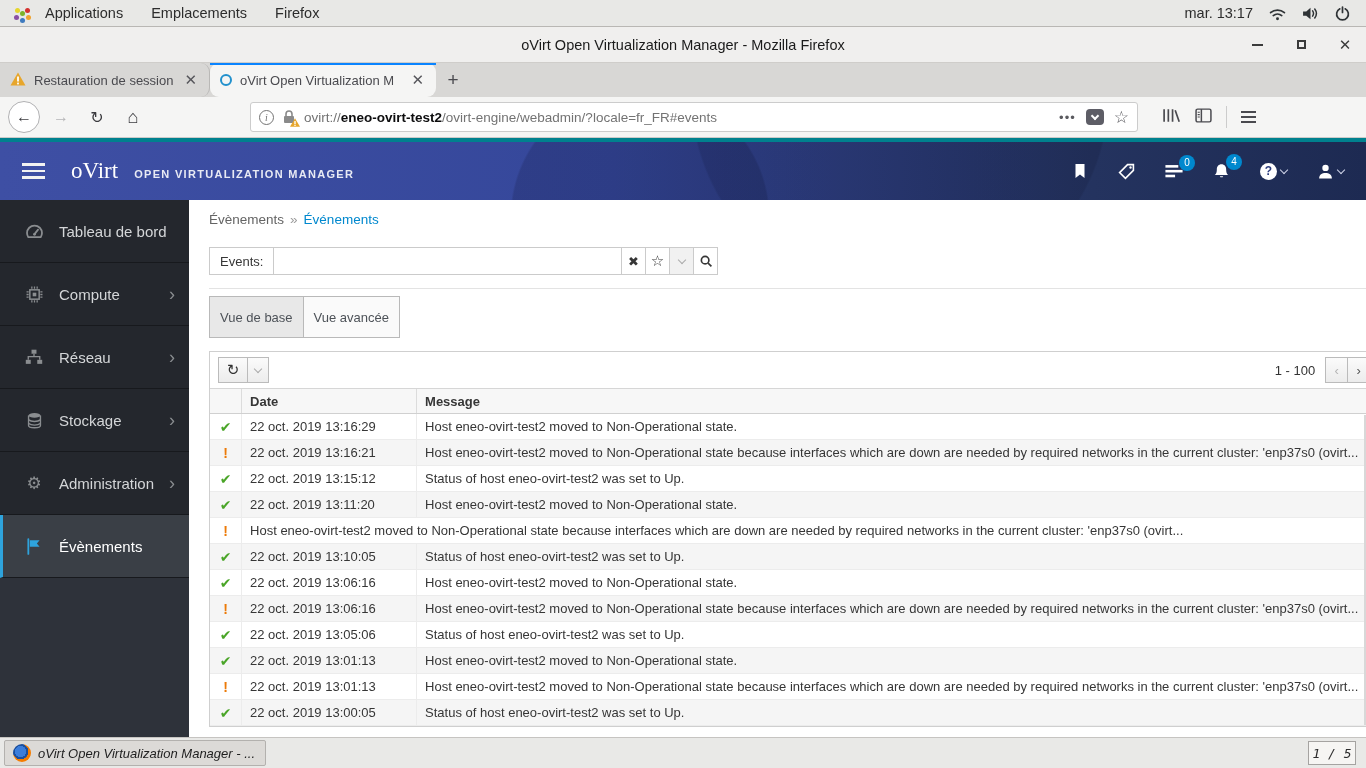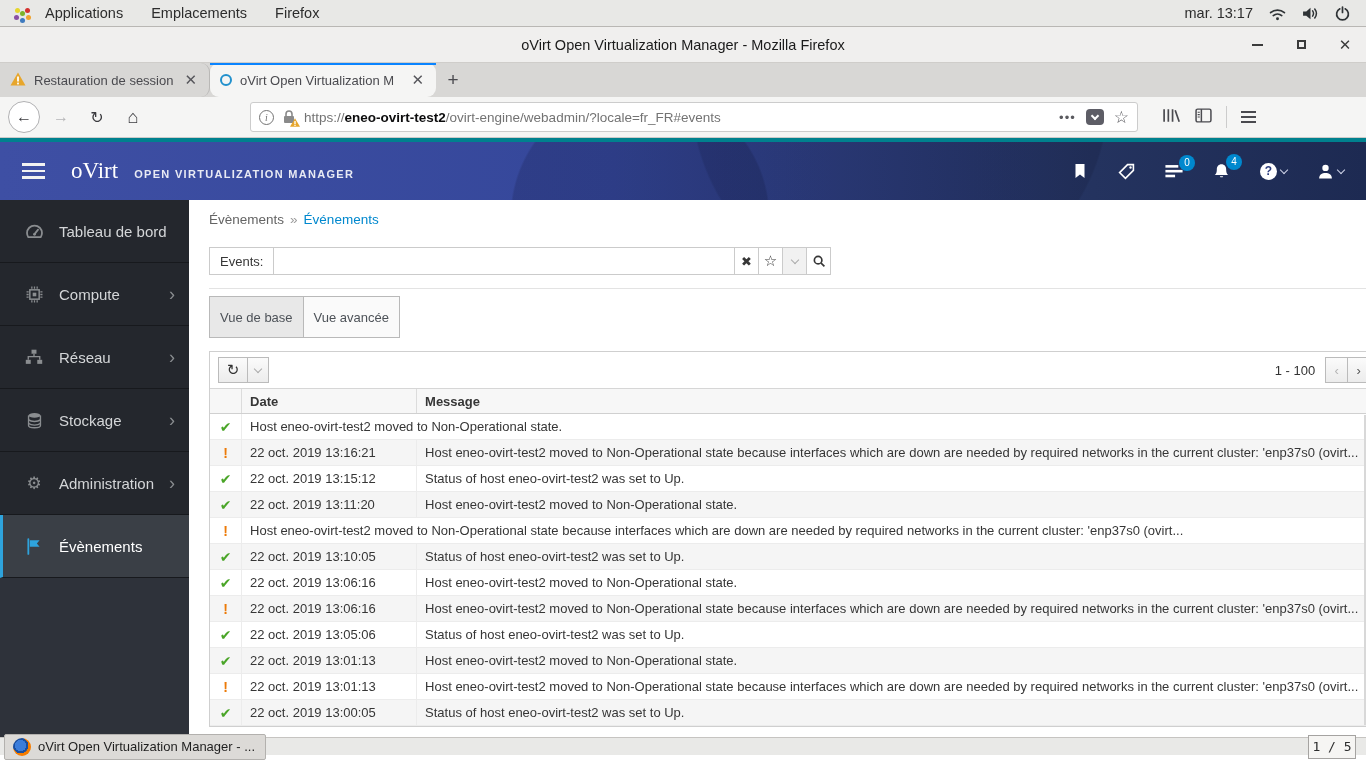"https://" span { text: https:// -> ovirt:// }
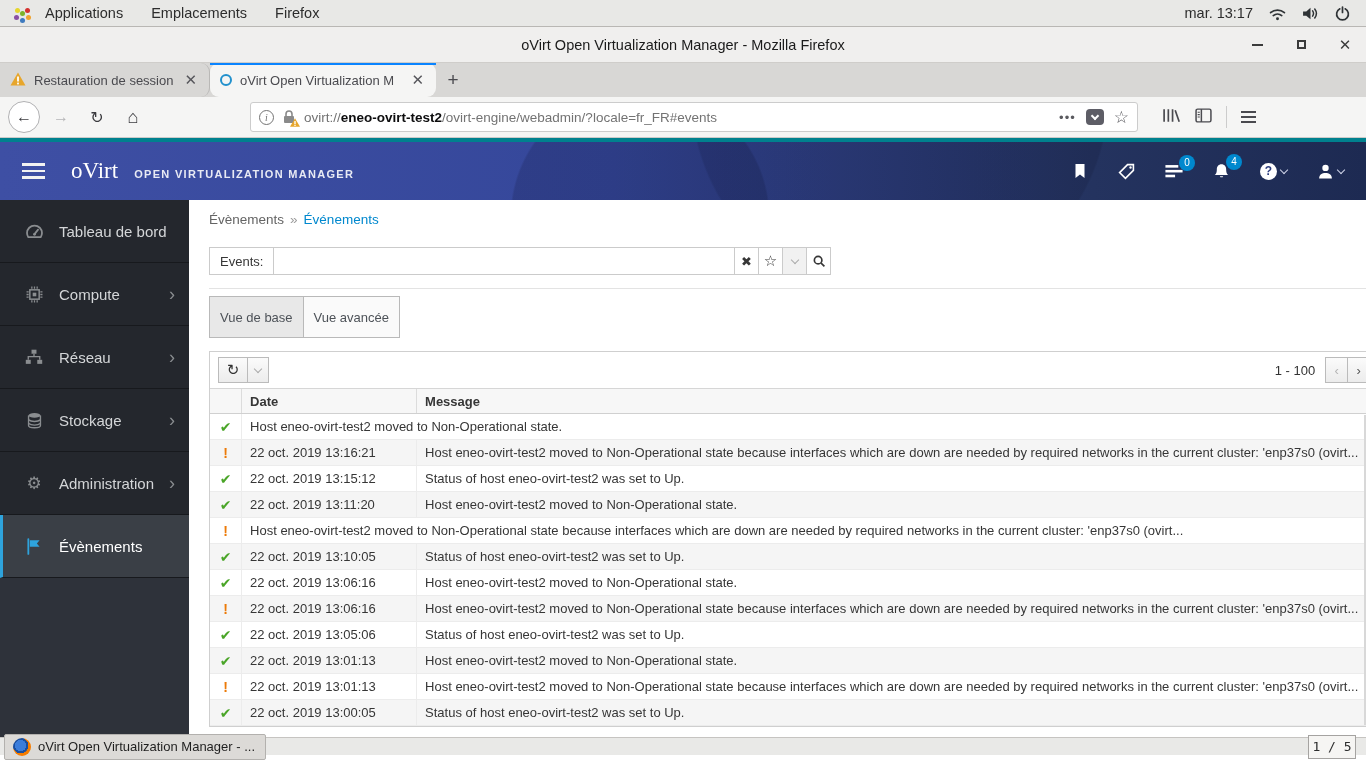"Events:" .searchbar { width: 622px -> 509px }
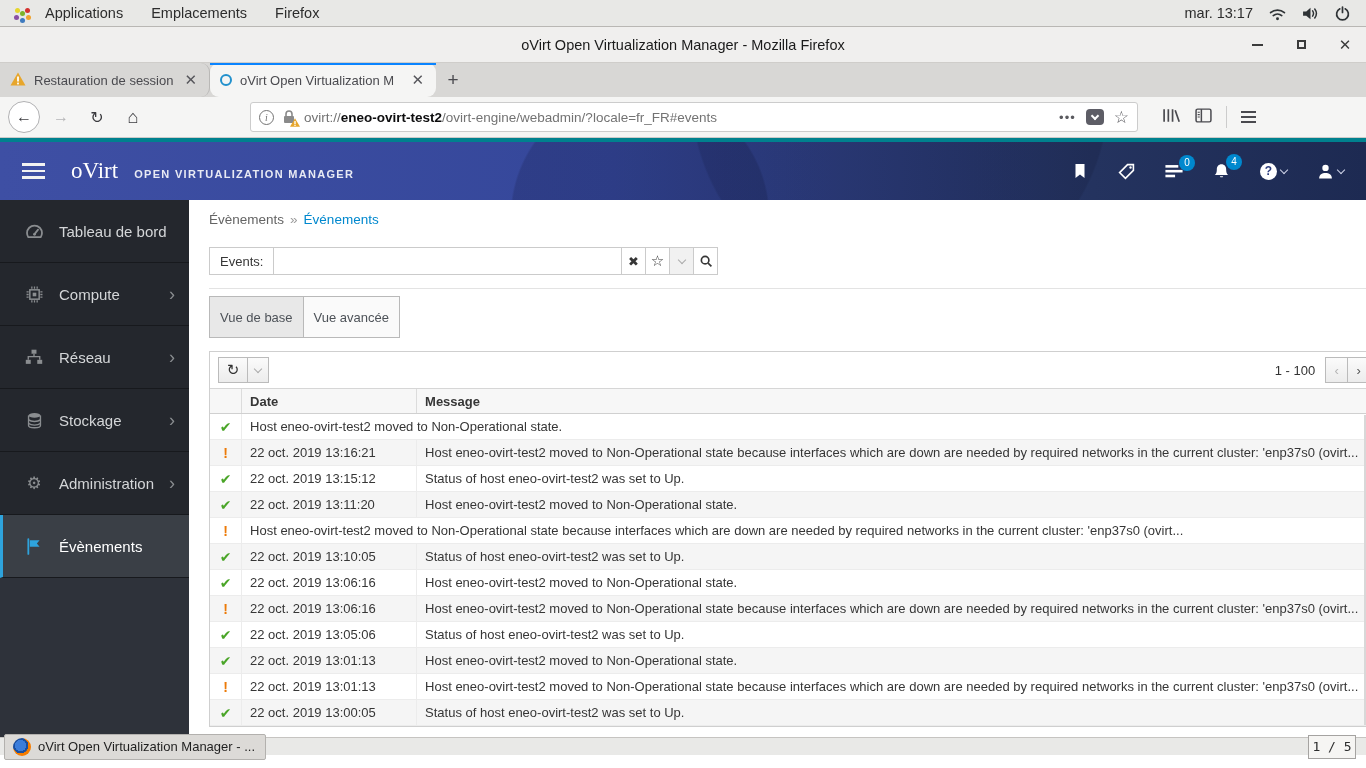"22 oct. 2019 13:16:29" div.col-date { html: none -> <div>22 oct. 2019 13:16:29</div> }
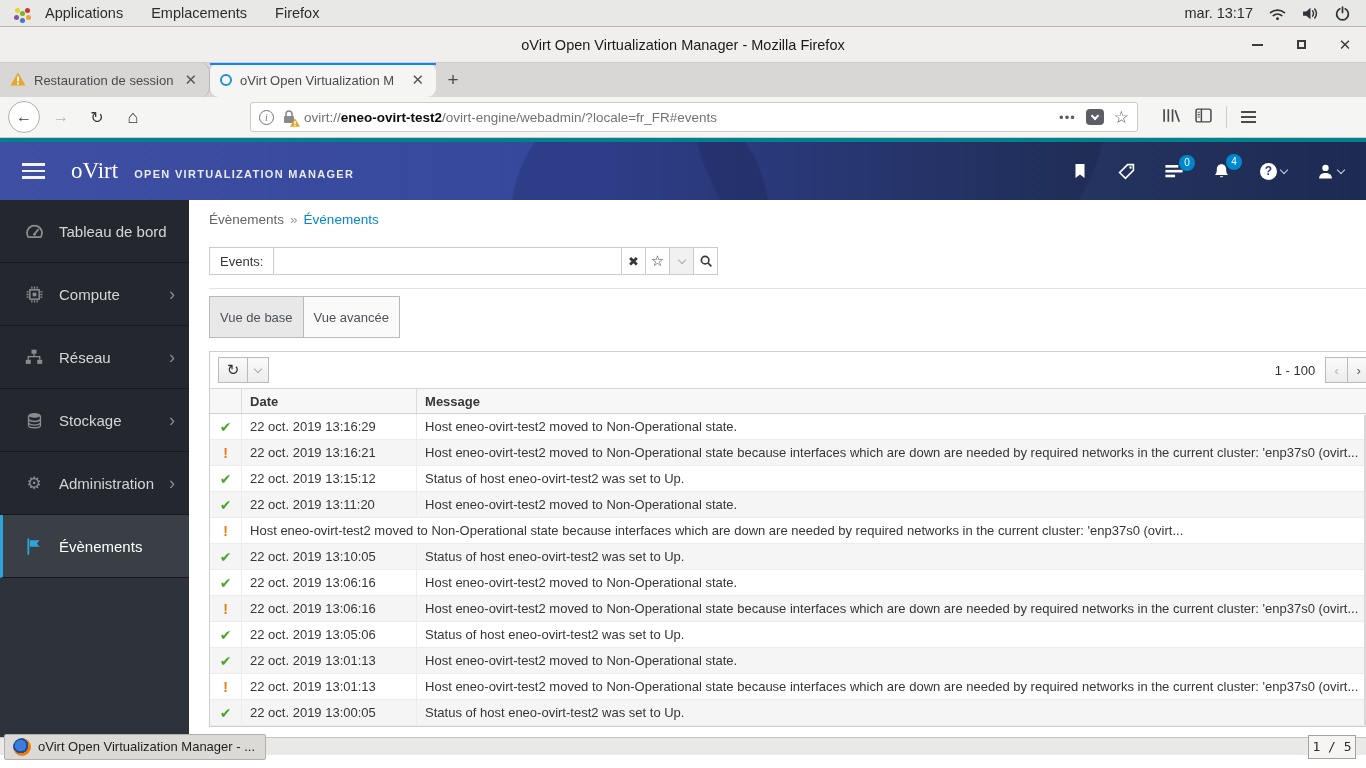"oVirt Open Virtualization Manager - ..." .taskbar { font-style: none -> italic; height: 18px -> 31px }
